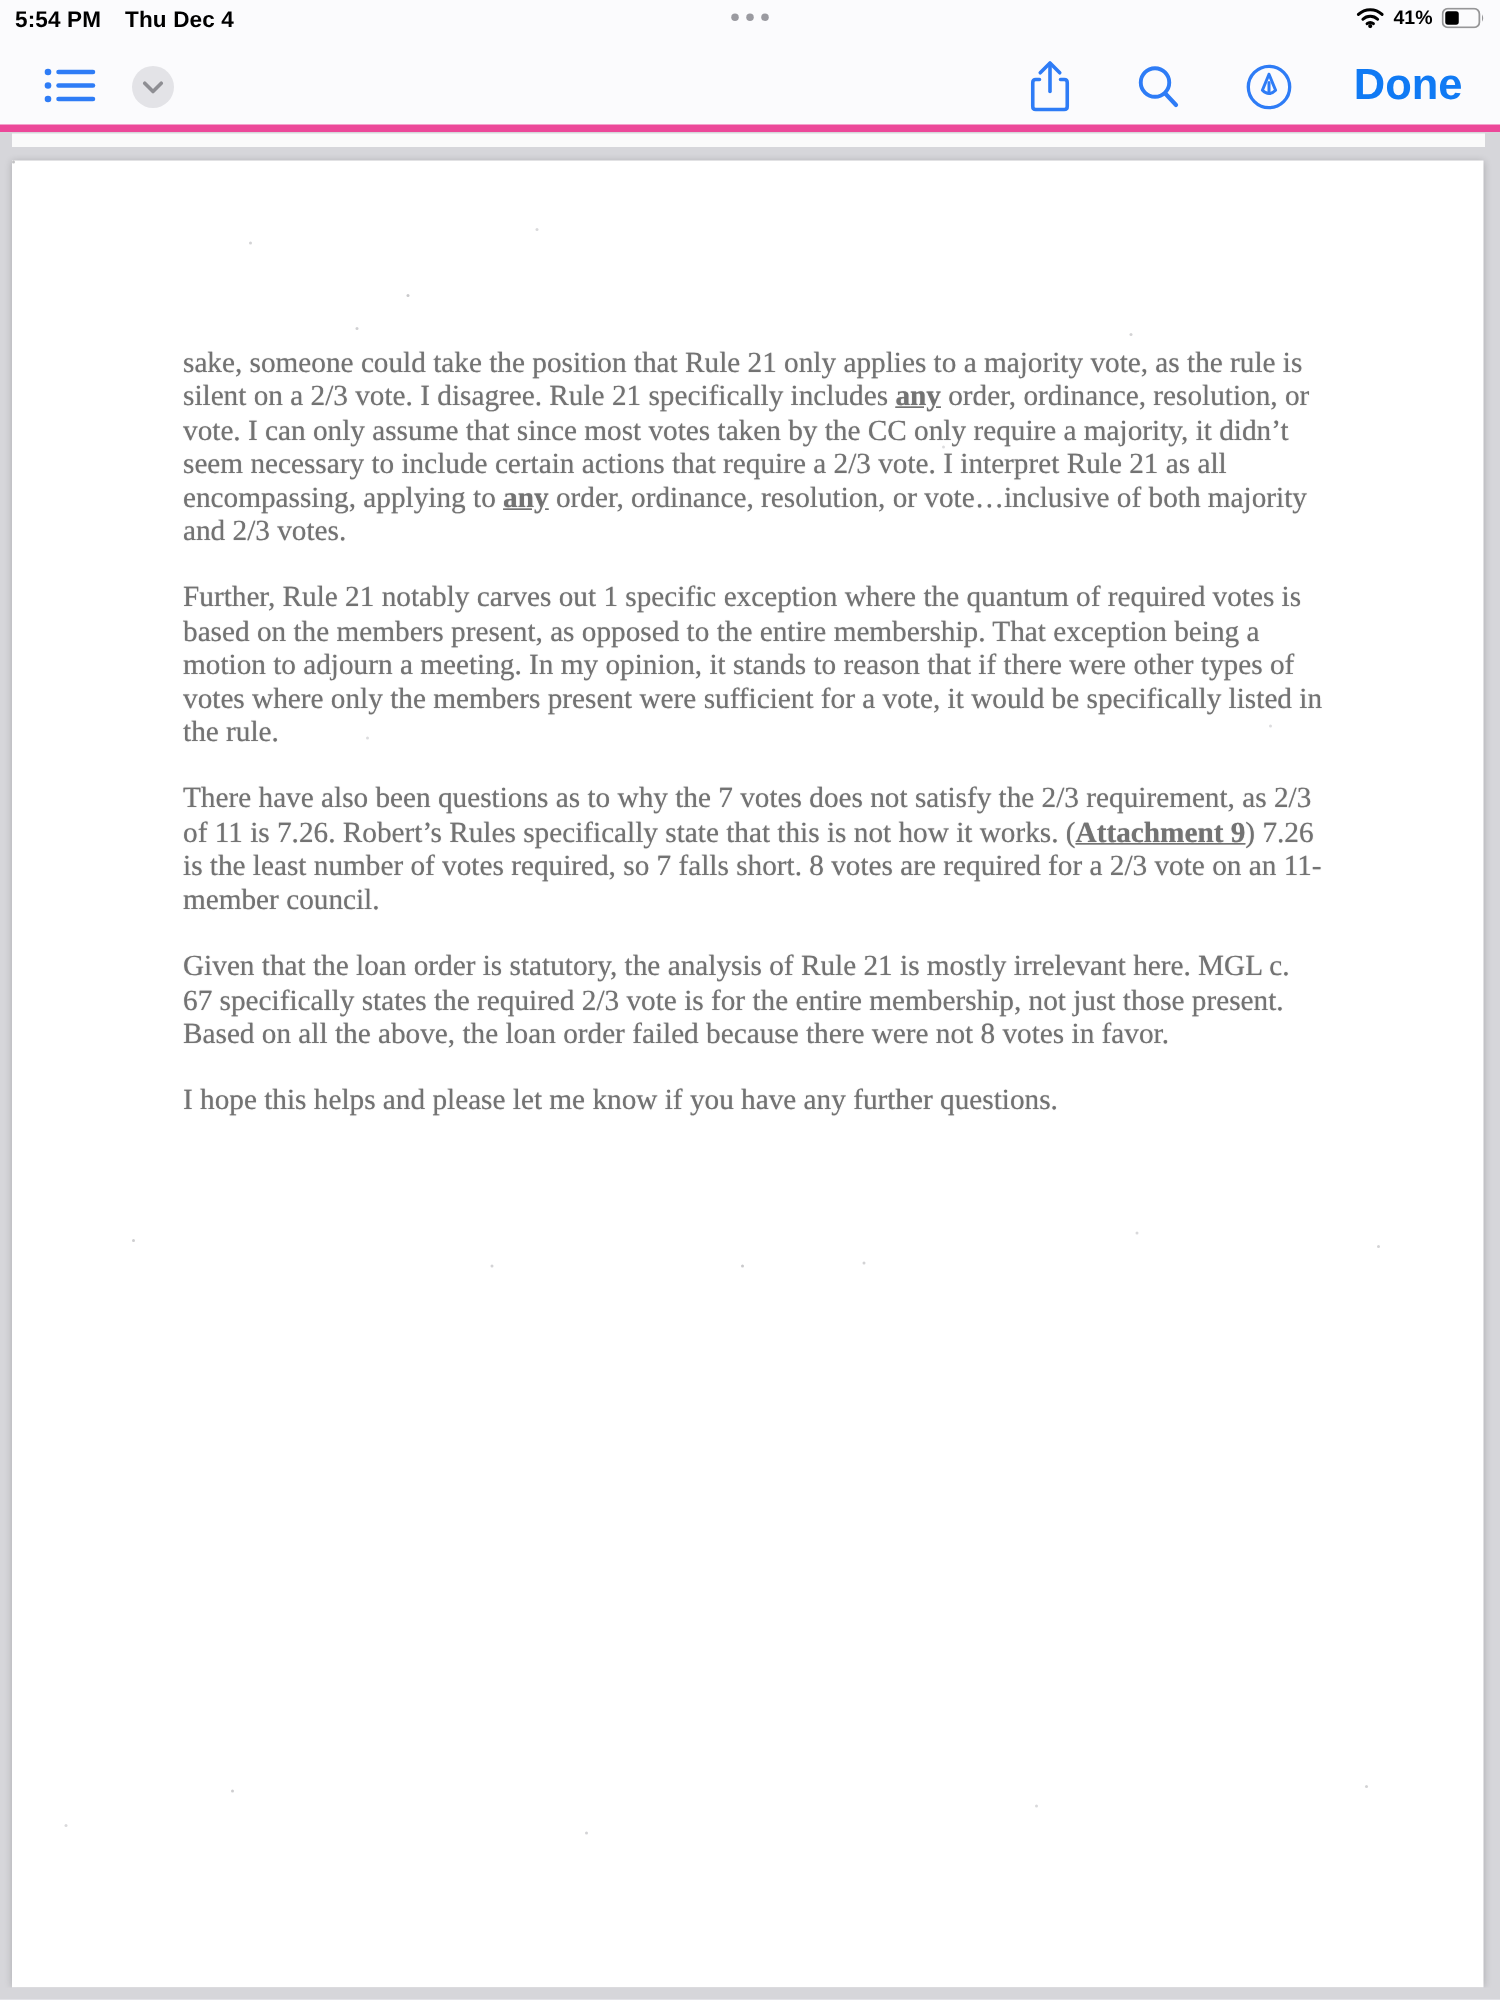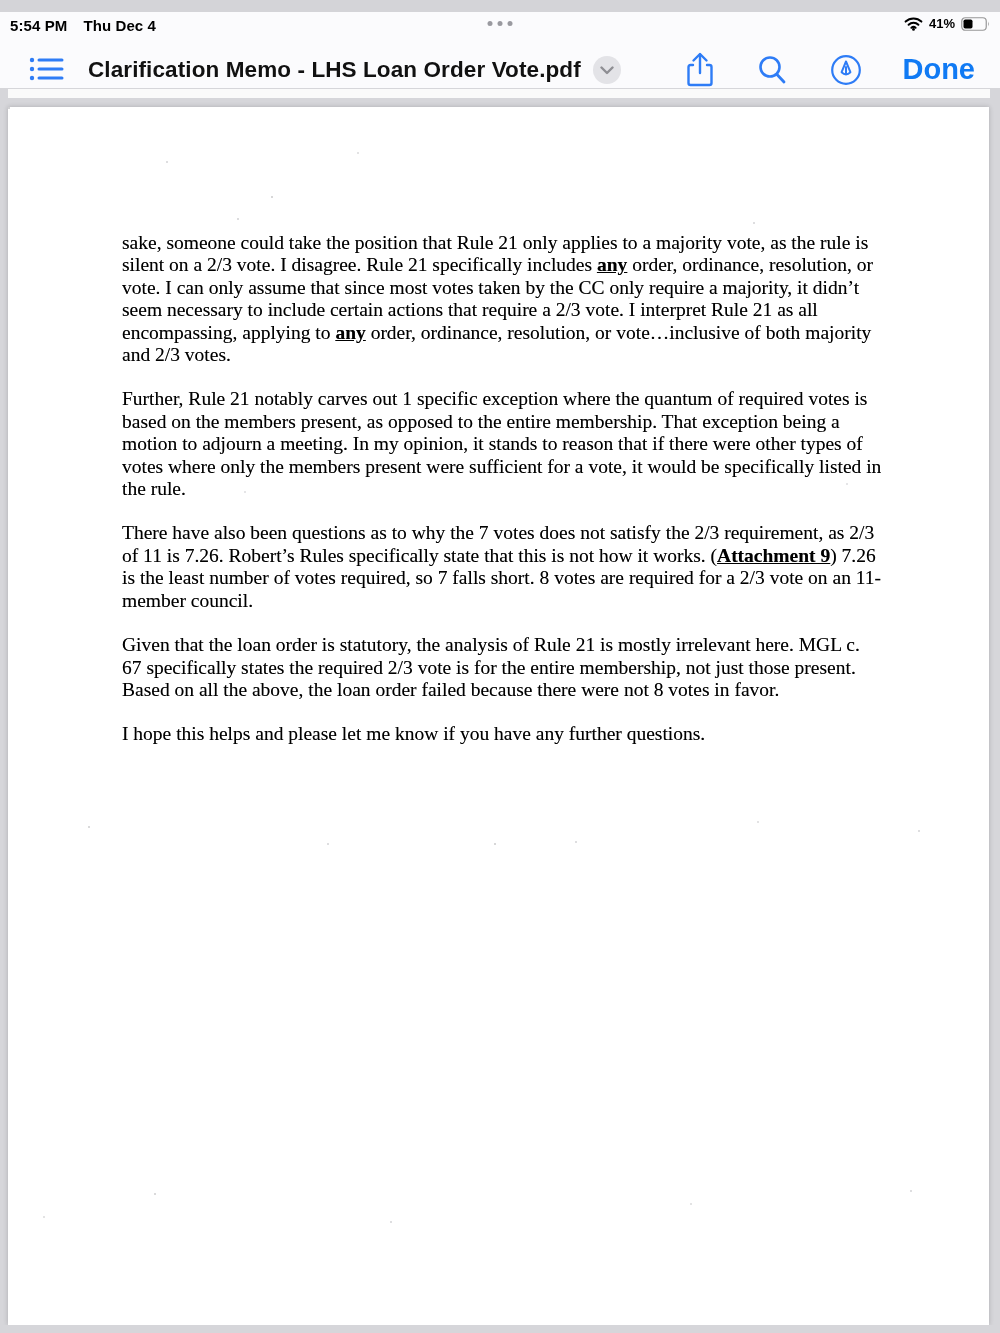"5:54 PM Thu Dec 4" .chrome { border-bottom: 1px solid #ec4899 -> 5px solid #ec4899; top: 12px -> 0 }
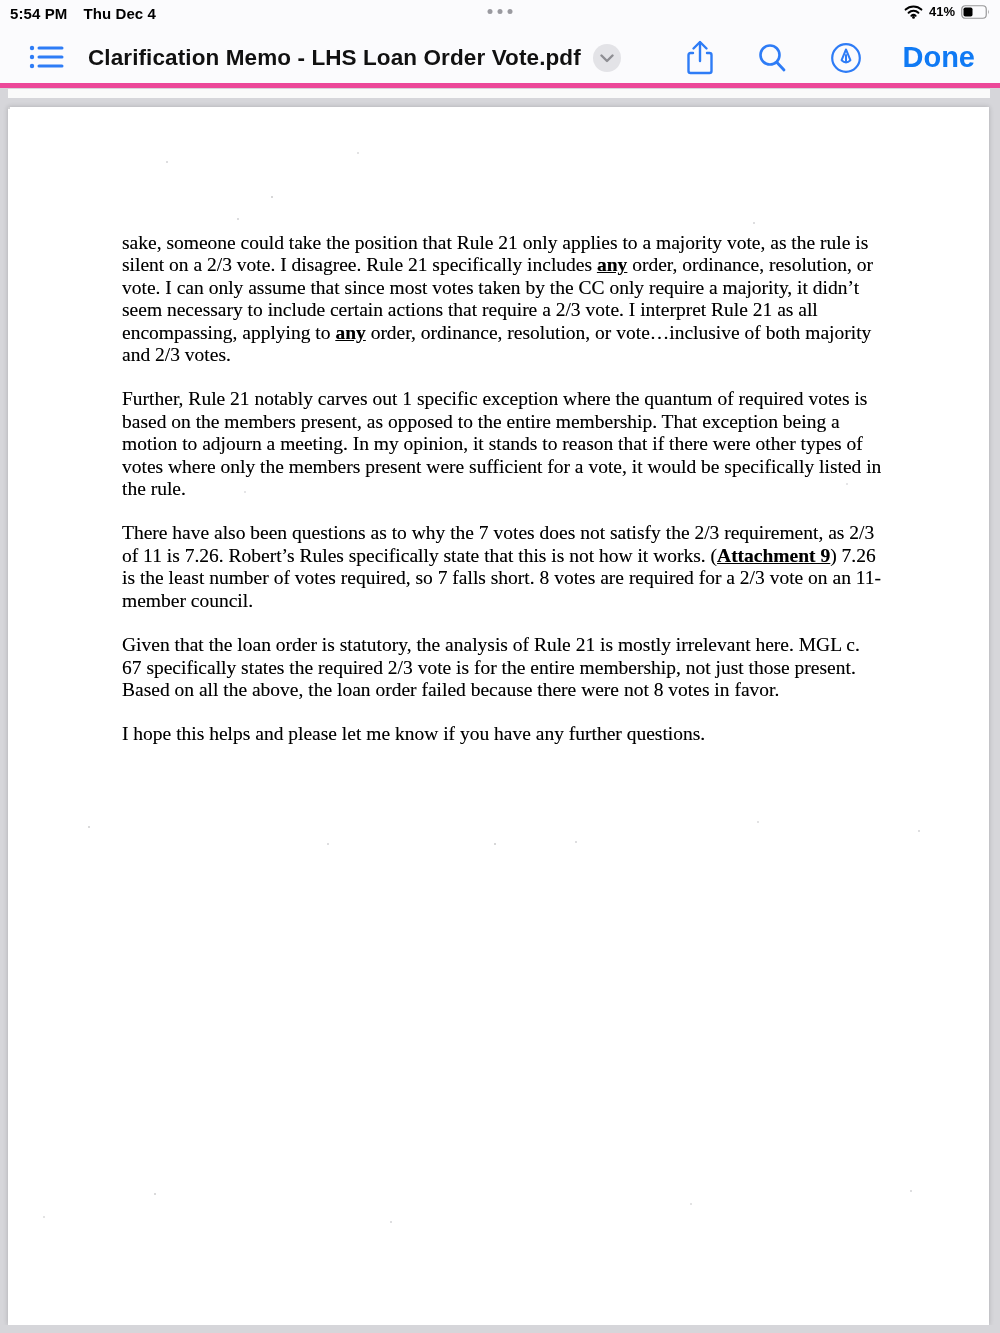"Clarification Memo - LHS Loan" span.doc-title { html: <span>Clarification Memo - LHS Loan Order Vote.pdf</span> -> none }
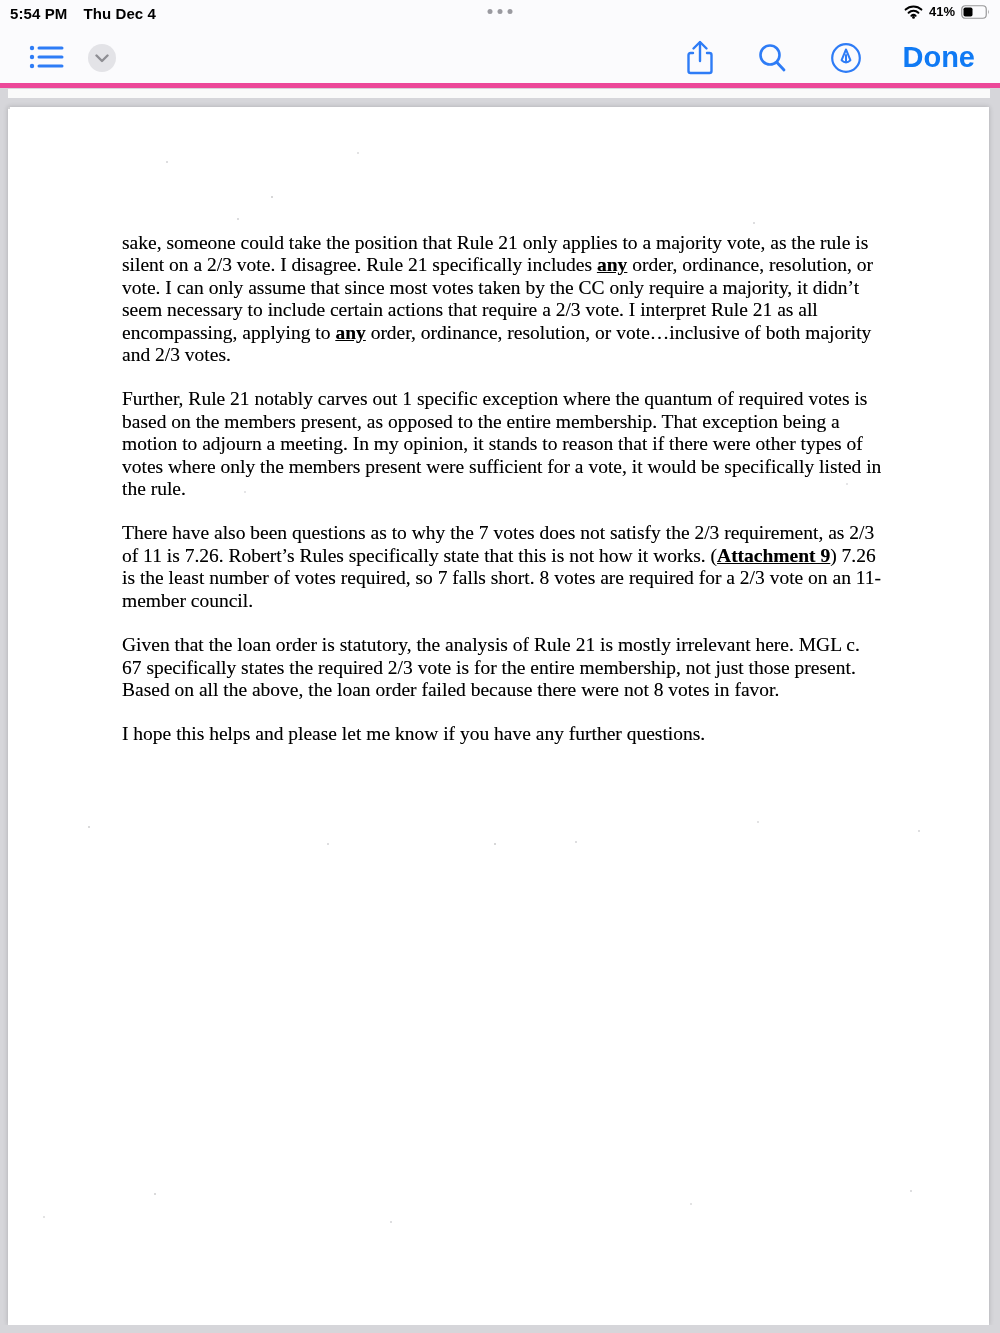"sake, someone could take the" .doc-text { color: #000000 -> #737373 }
